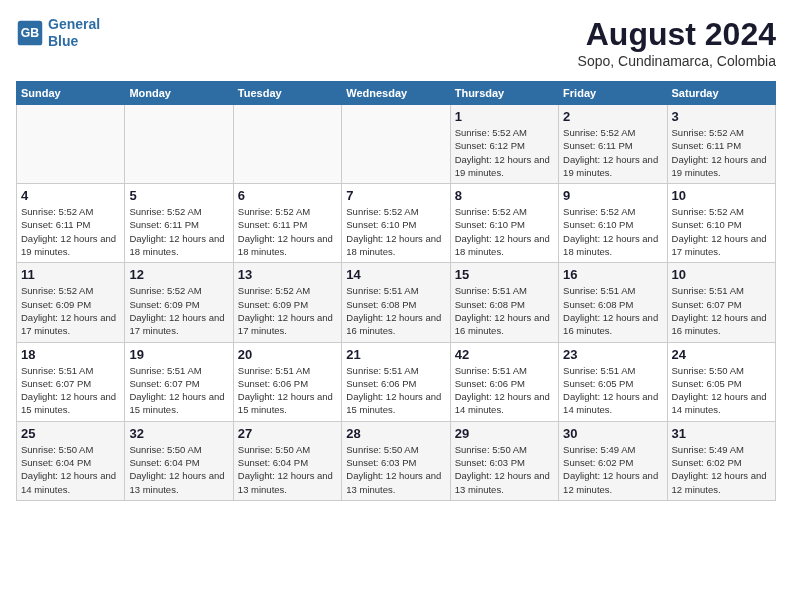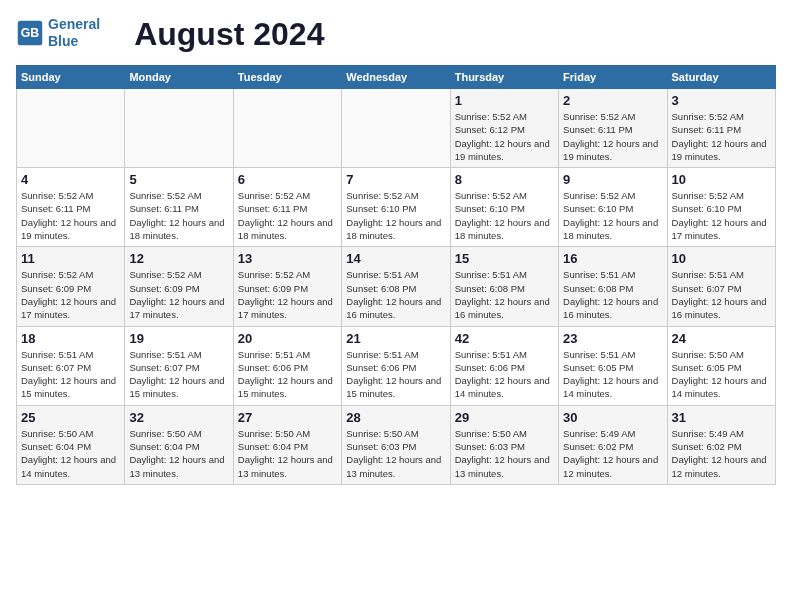"GB" .header { justify-content: none -> space-between }
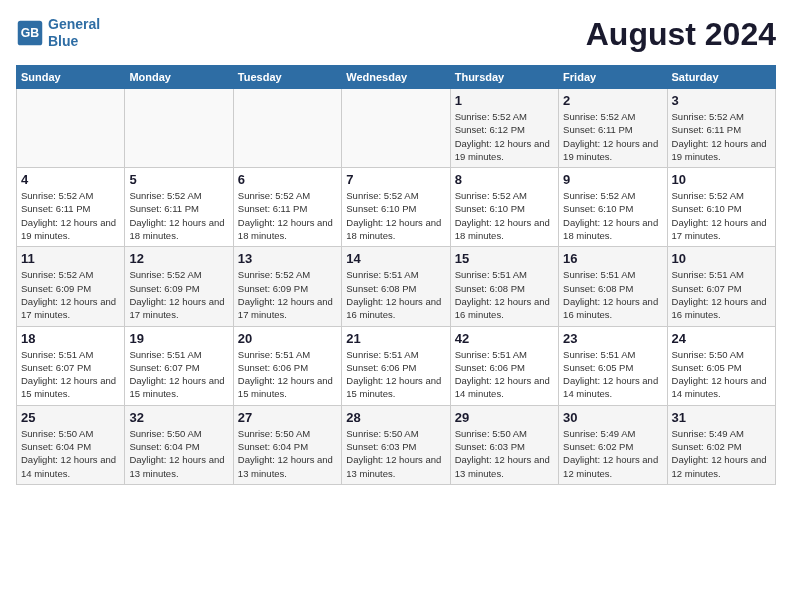"Sopo, Cundinamarca, Colombia" div.subtitle { html: none -> <div>Sopo, Cundinamarca, Colombia</div> }
